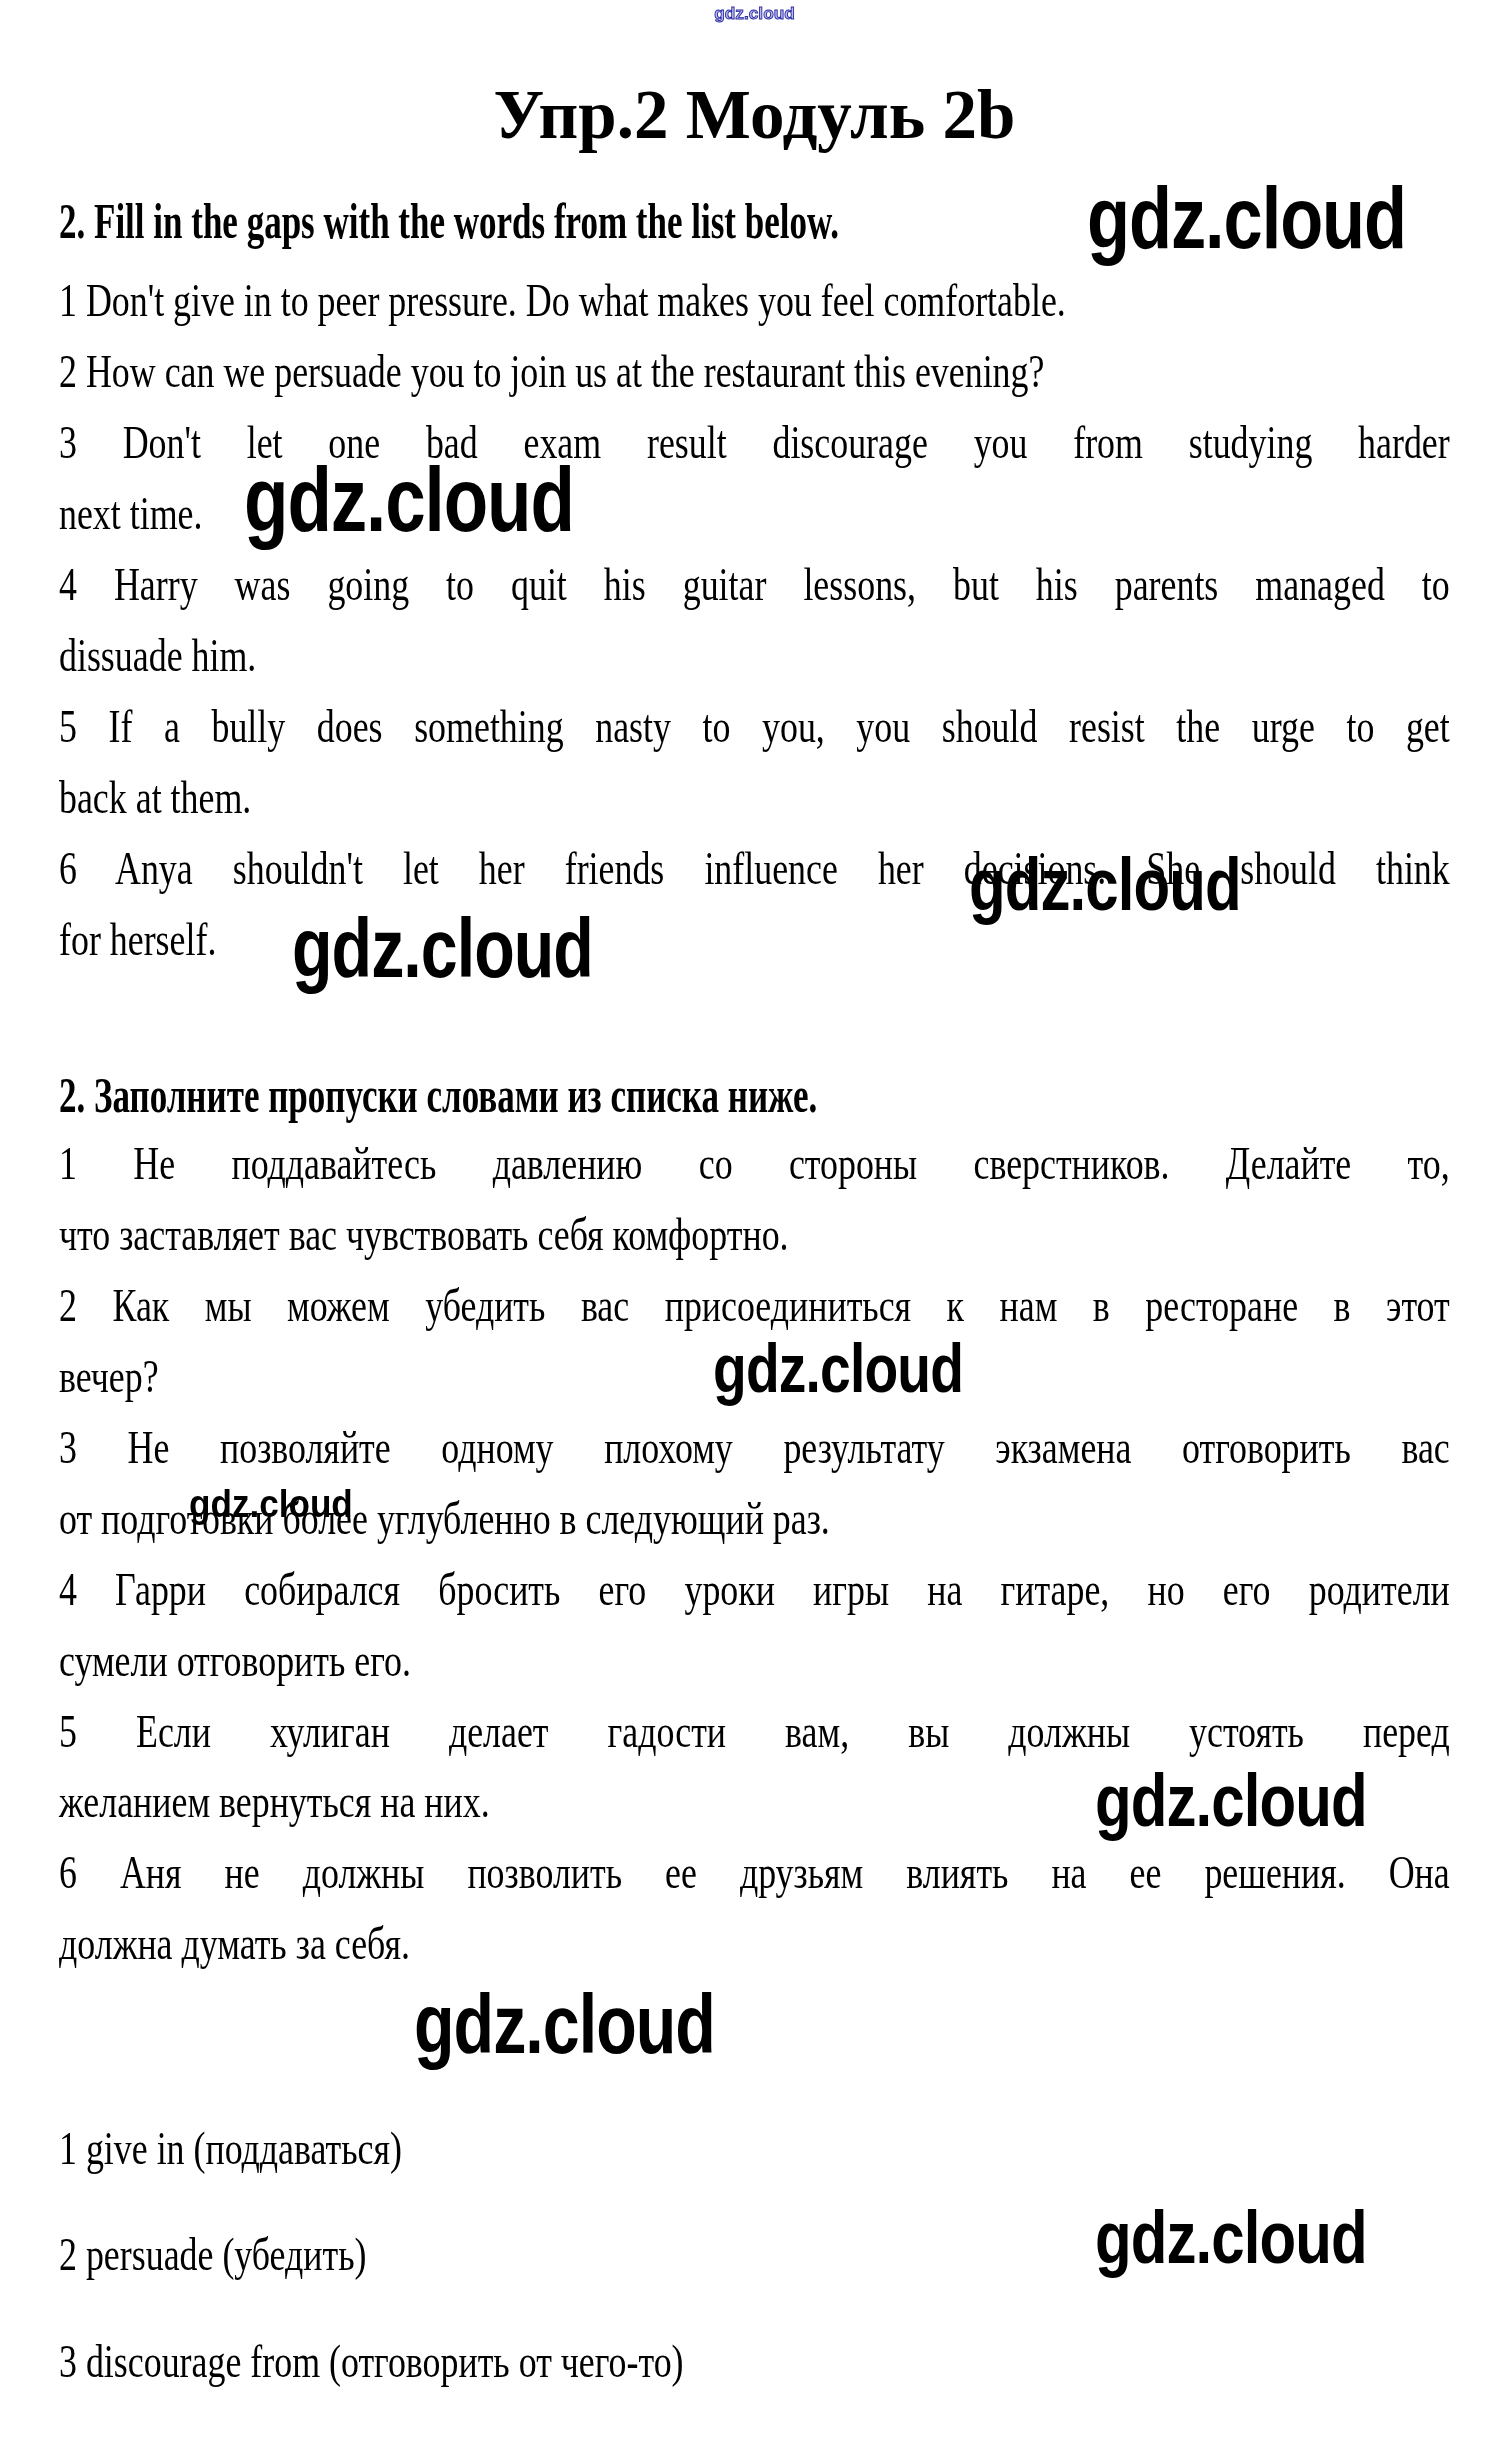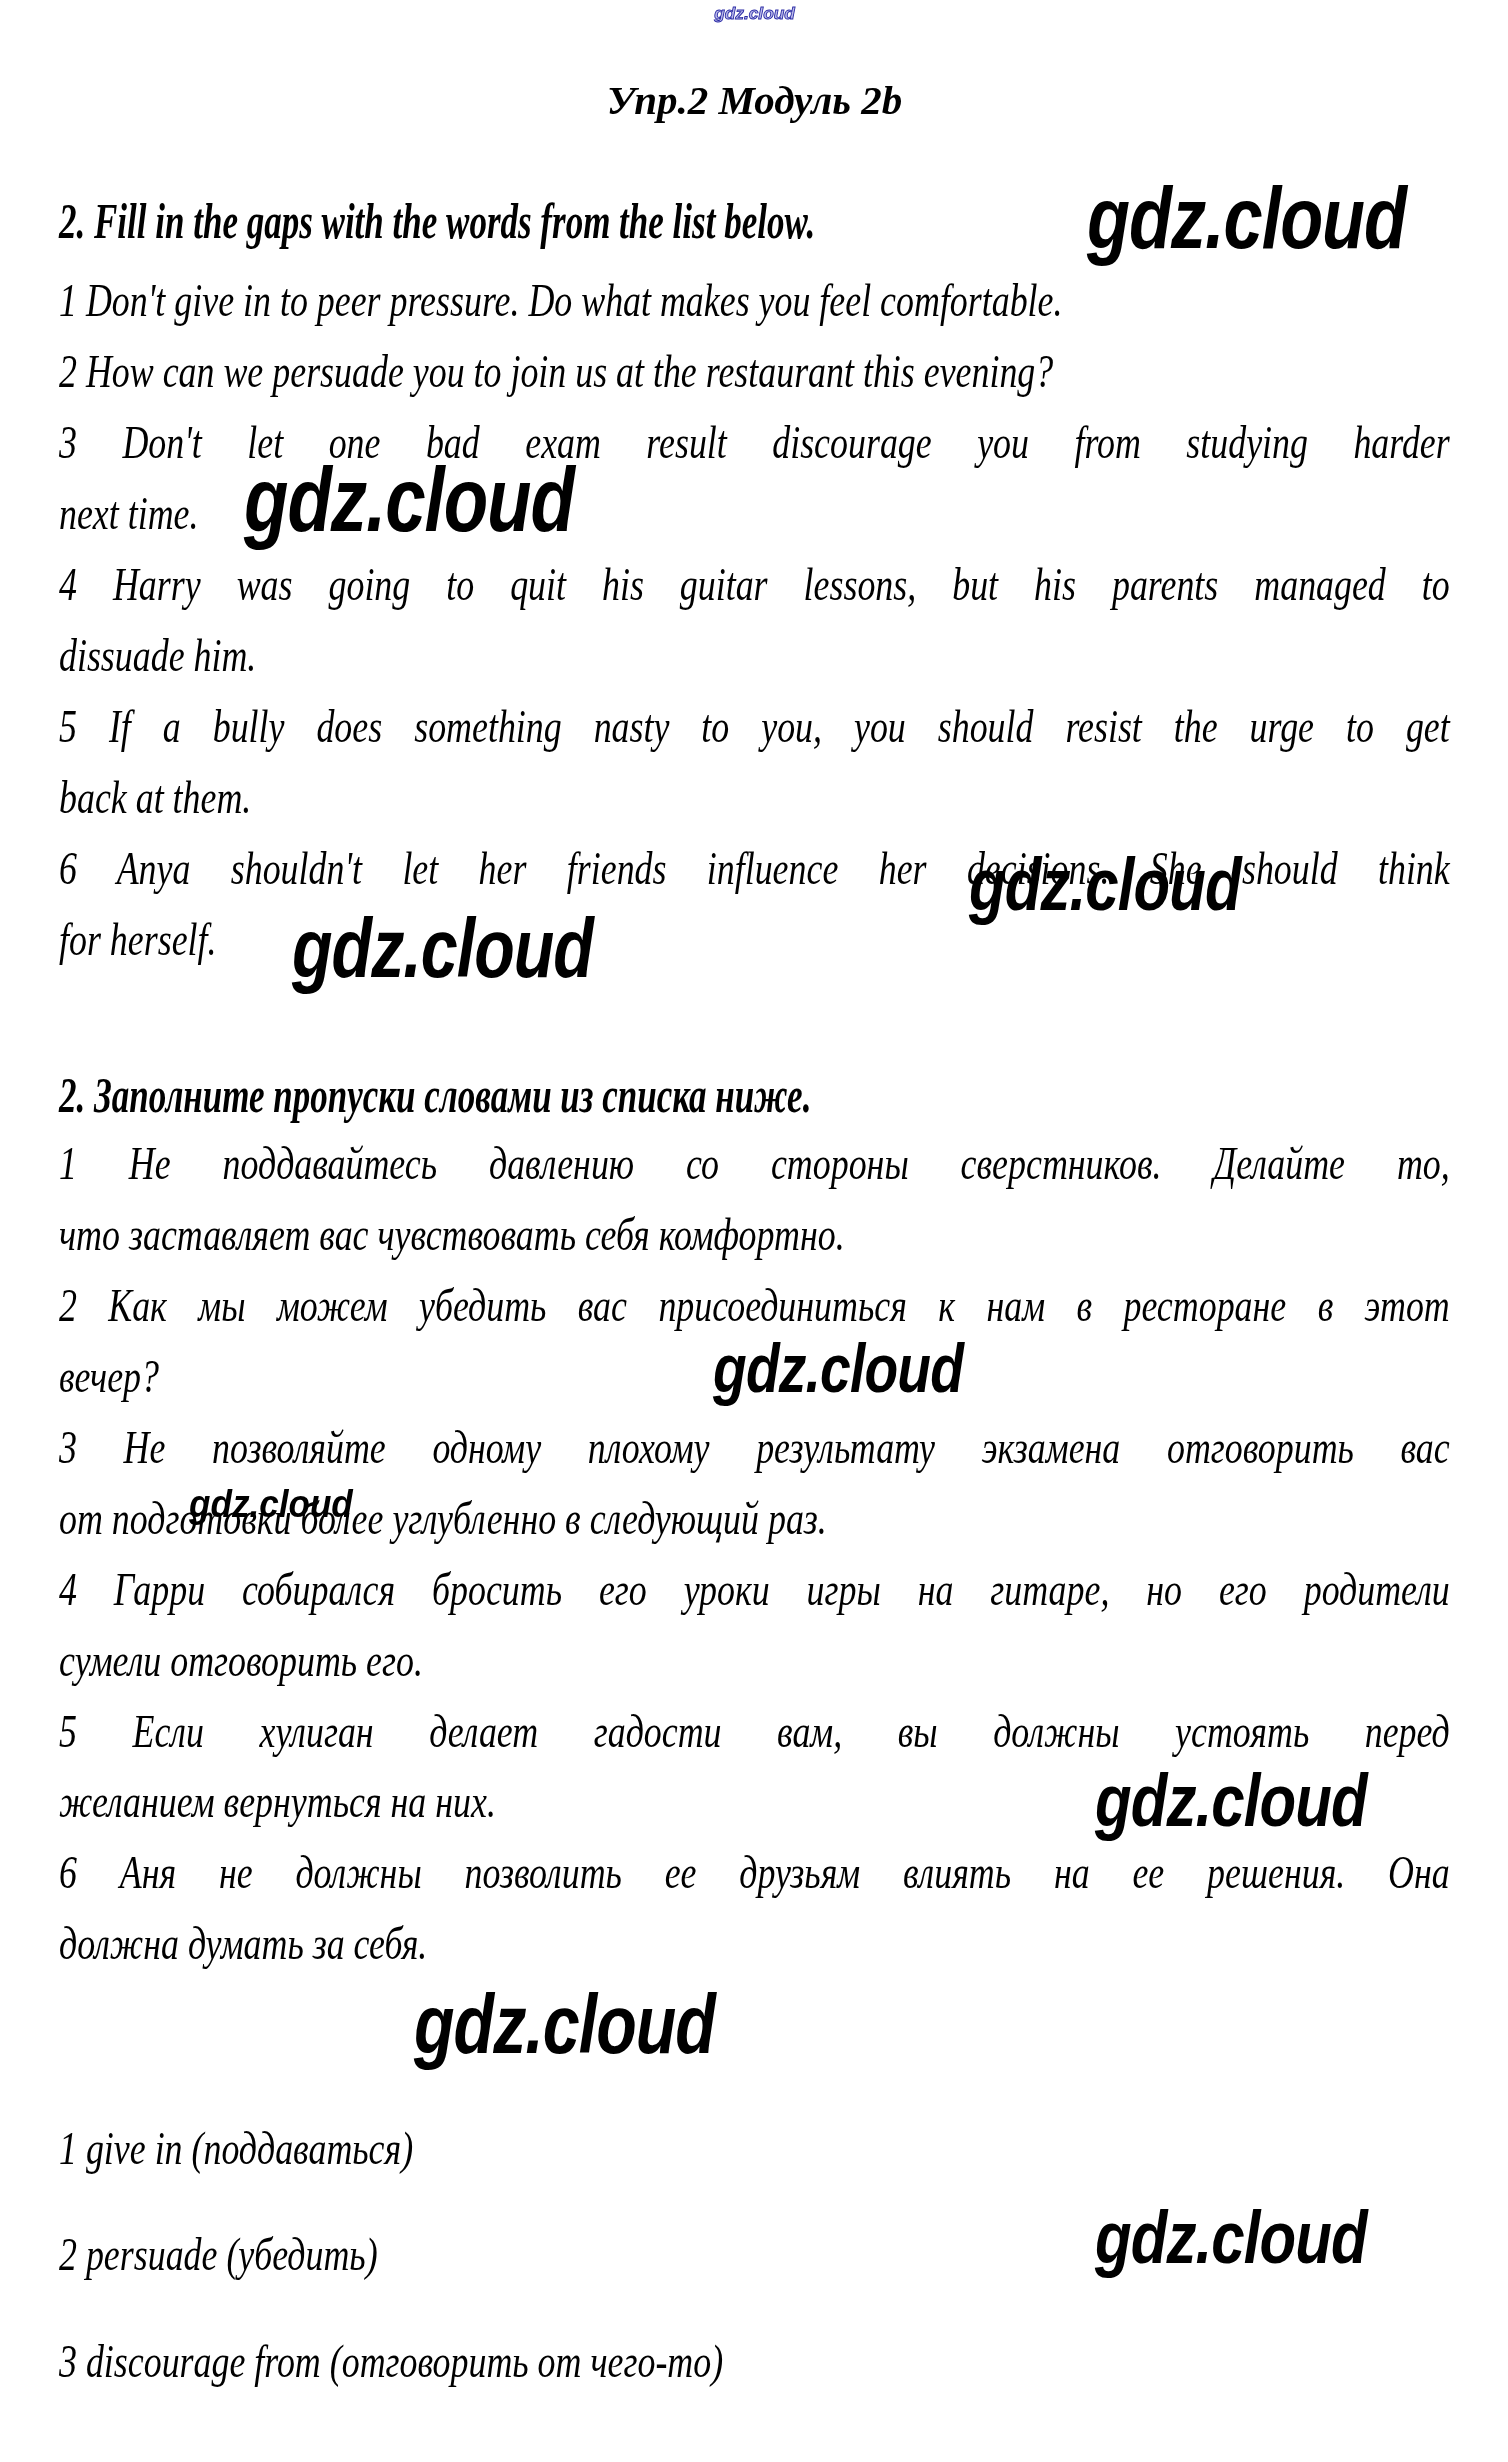"gdz.cloud" #page { font-style: italic -> none }
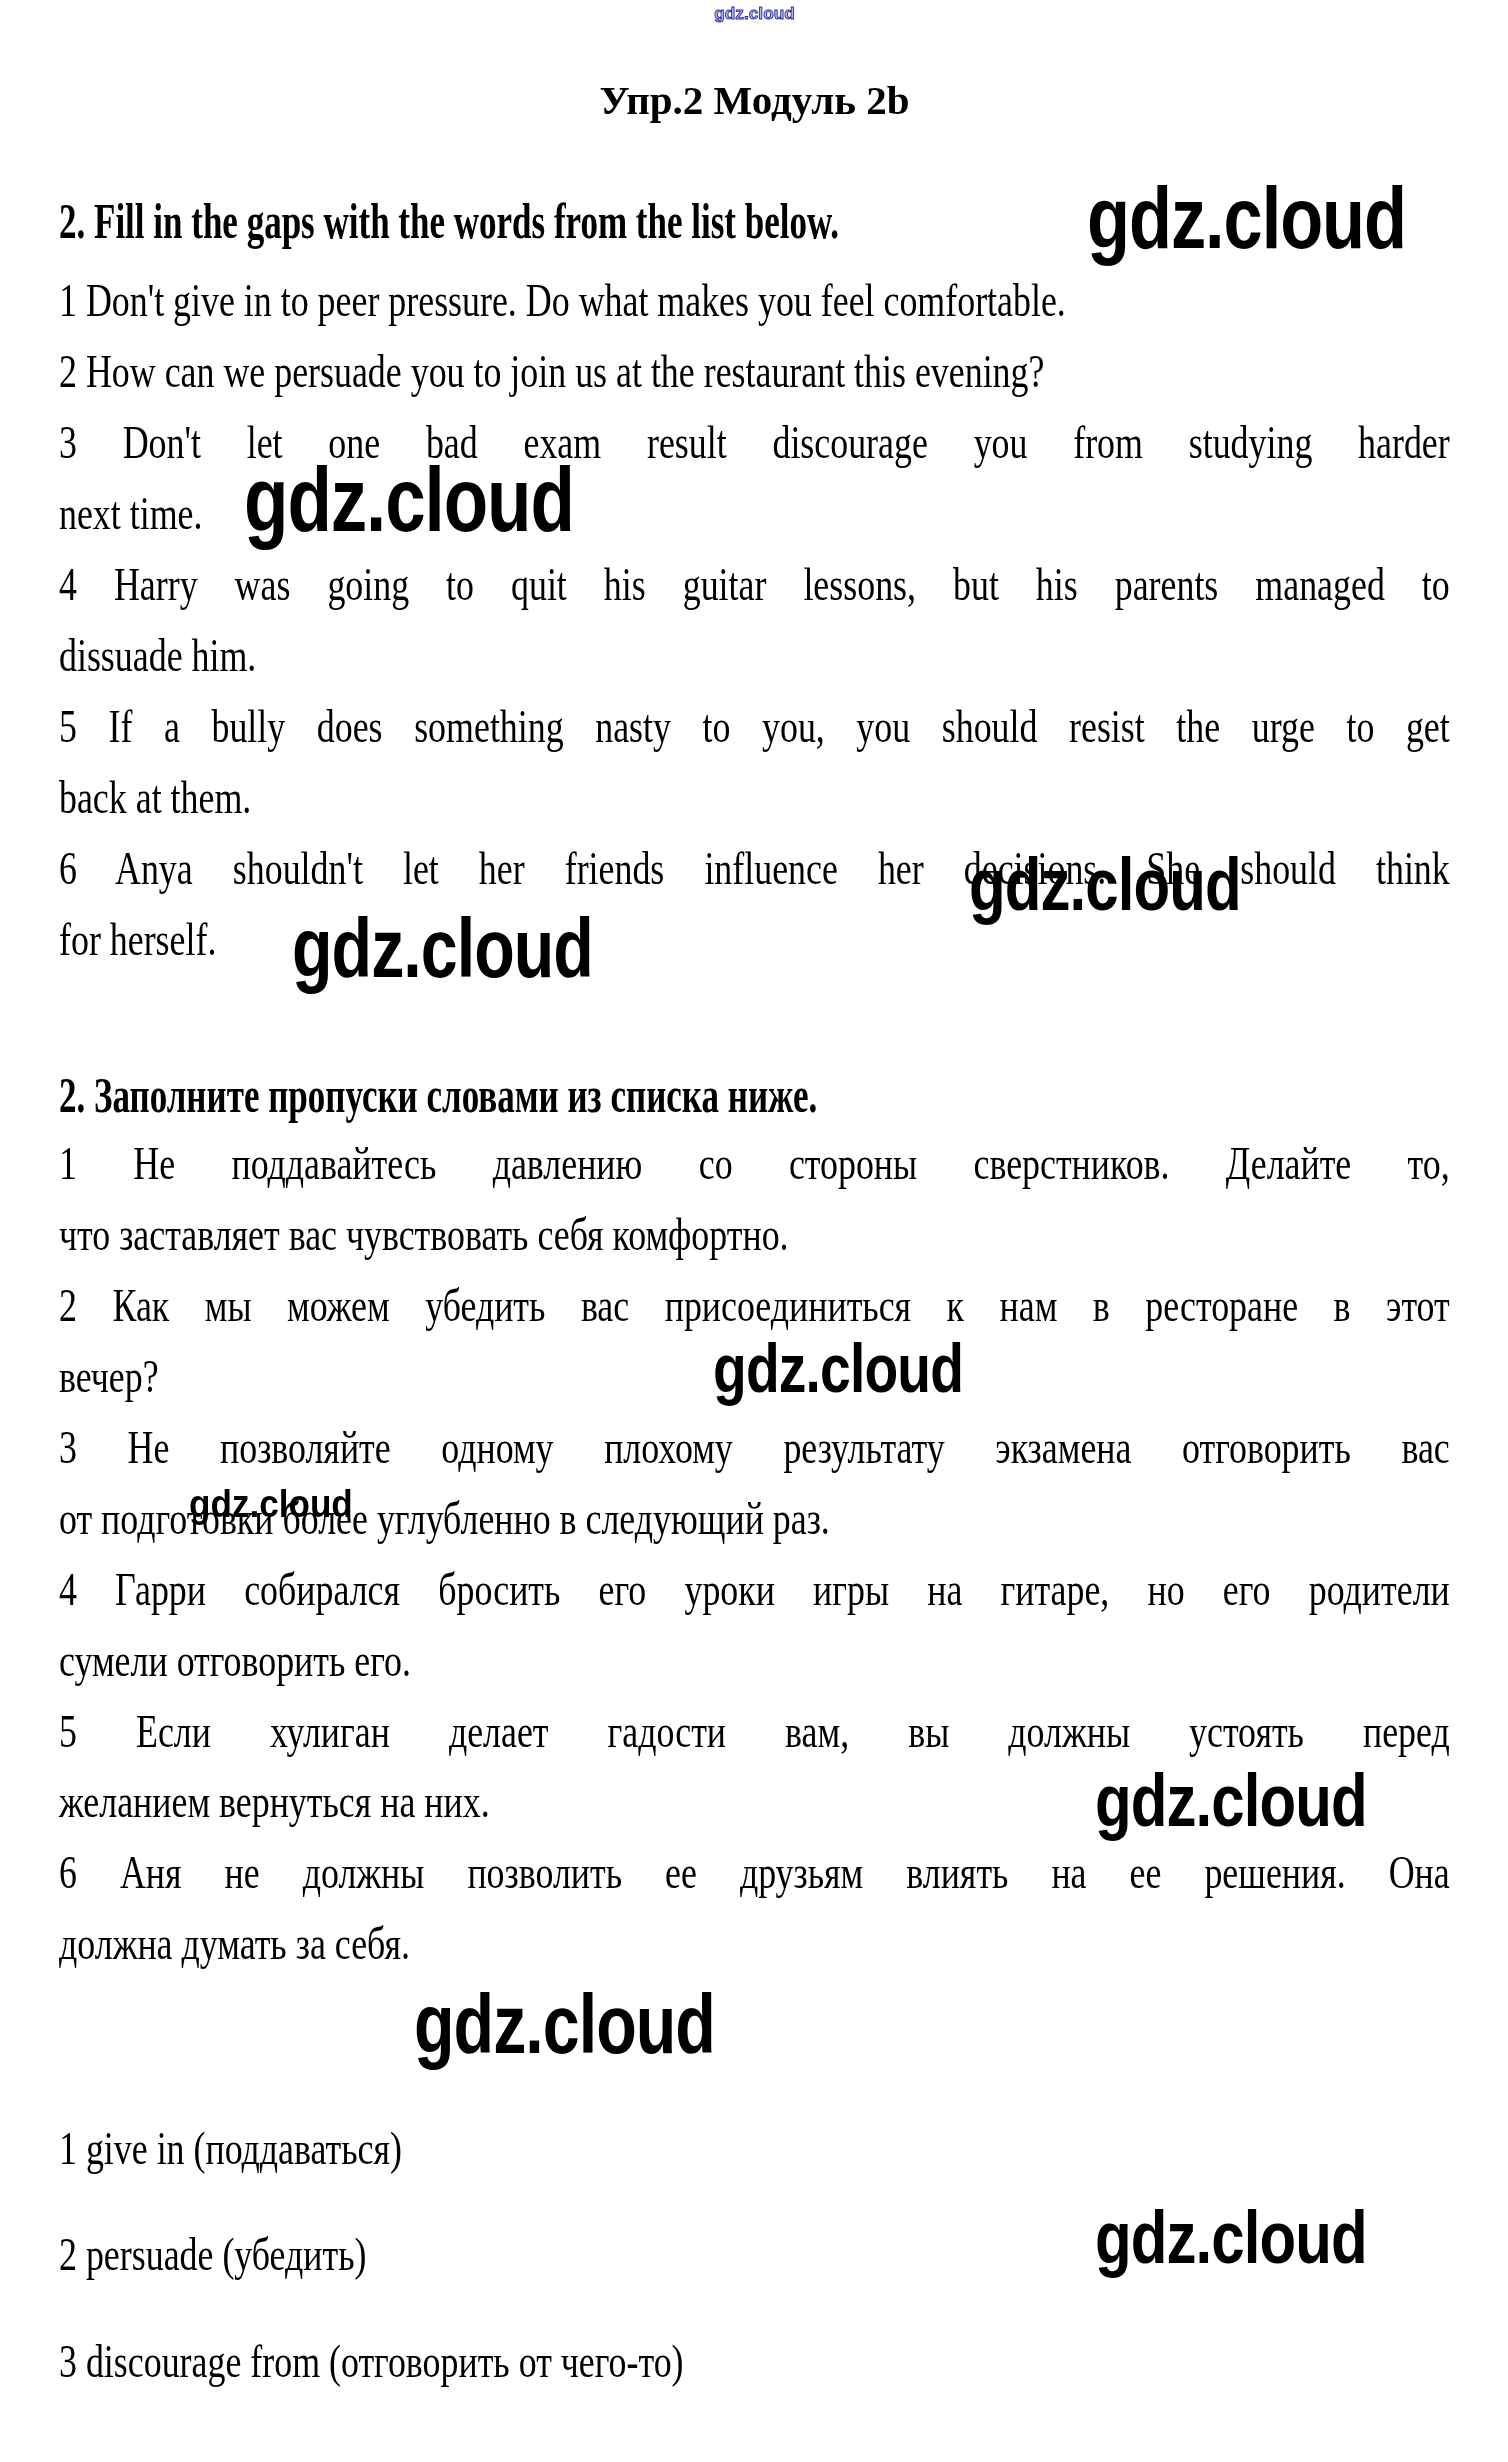"Упр.2 Модуль 2b" .title { font-size: 41px -> 69px }
